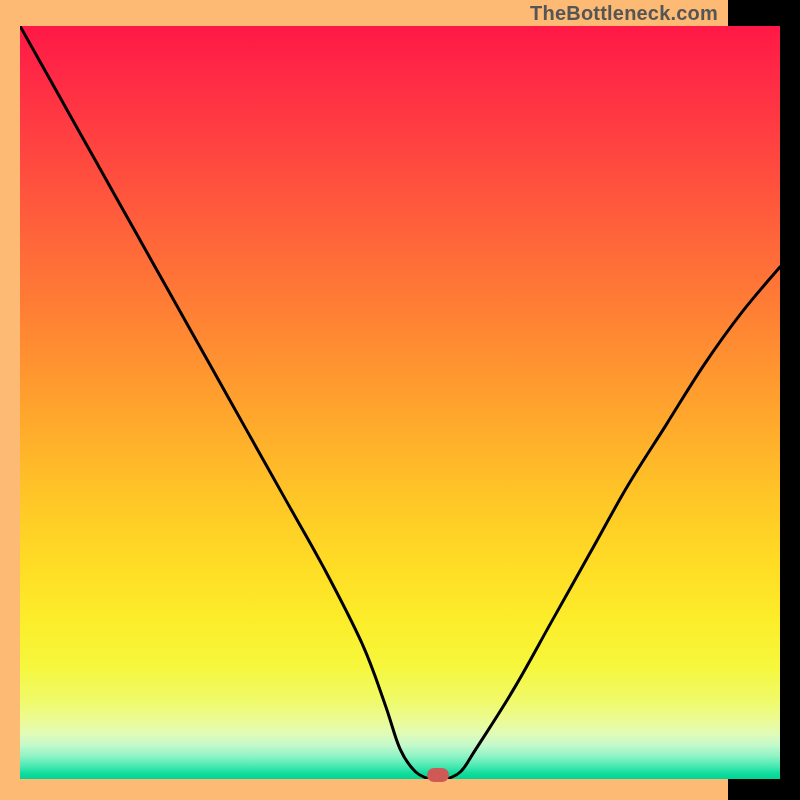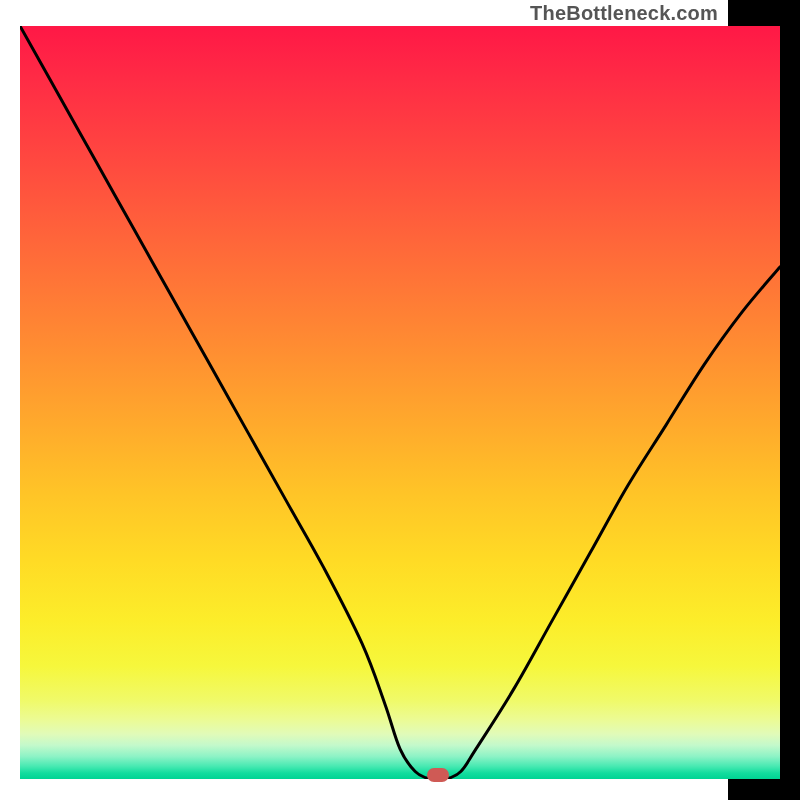"TheBottleneck.com" .stage { background: #ffffff -> #fdba74 }
